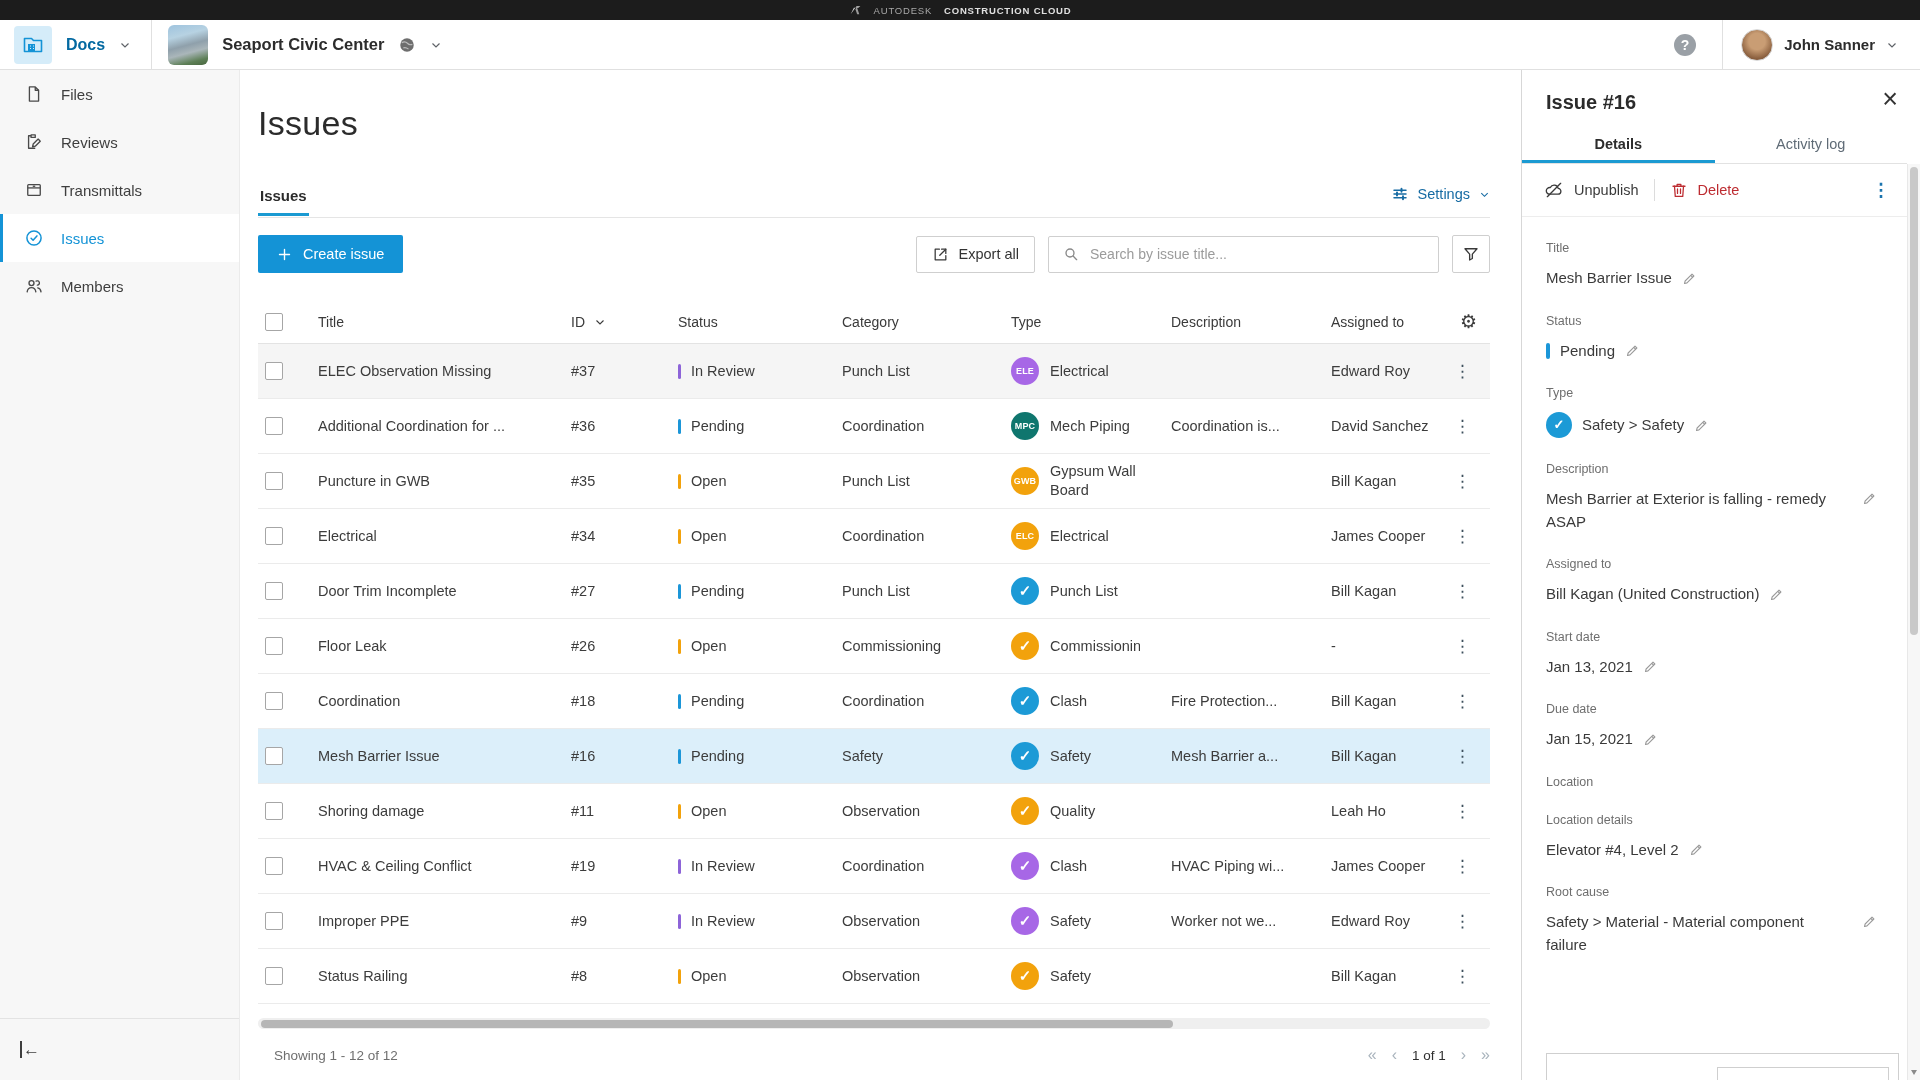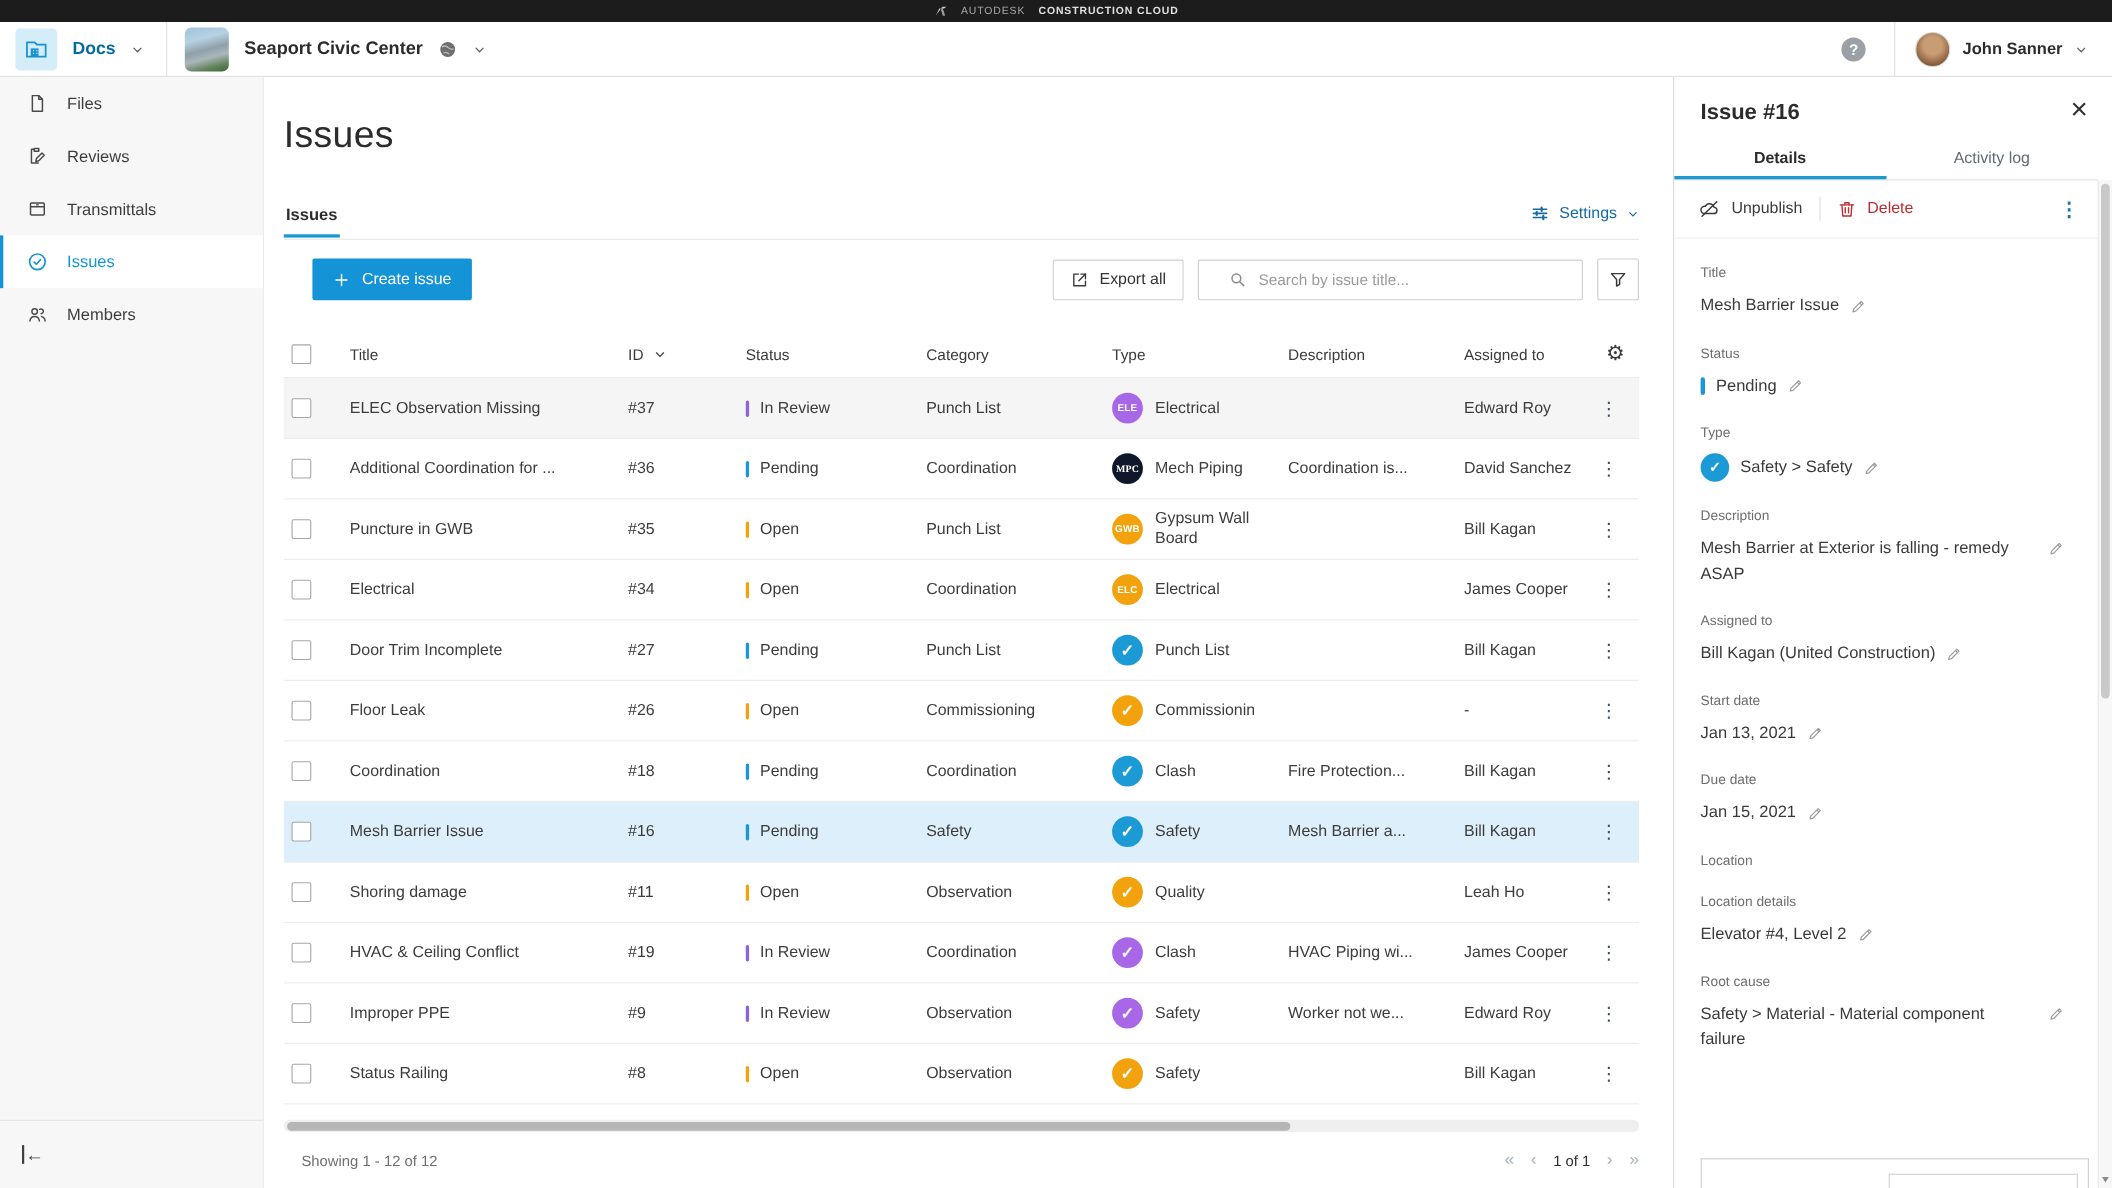"Create issue" .btn-create { margin-left: 26px -> none }
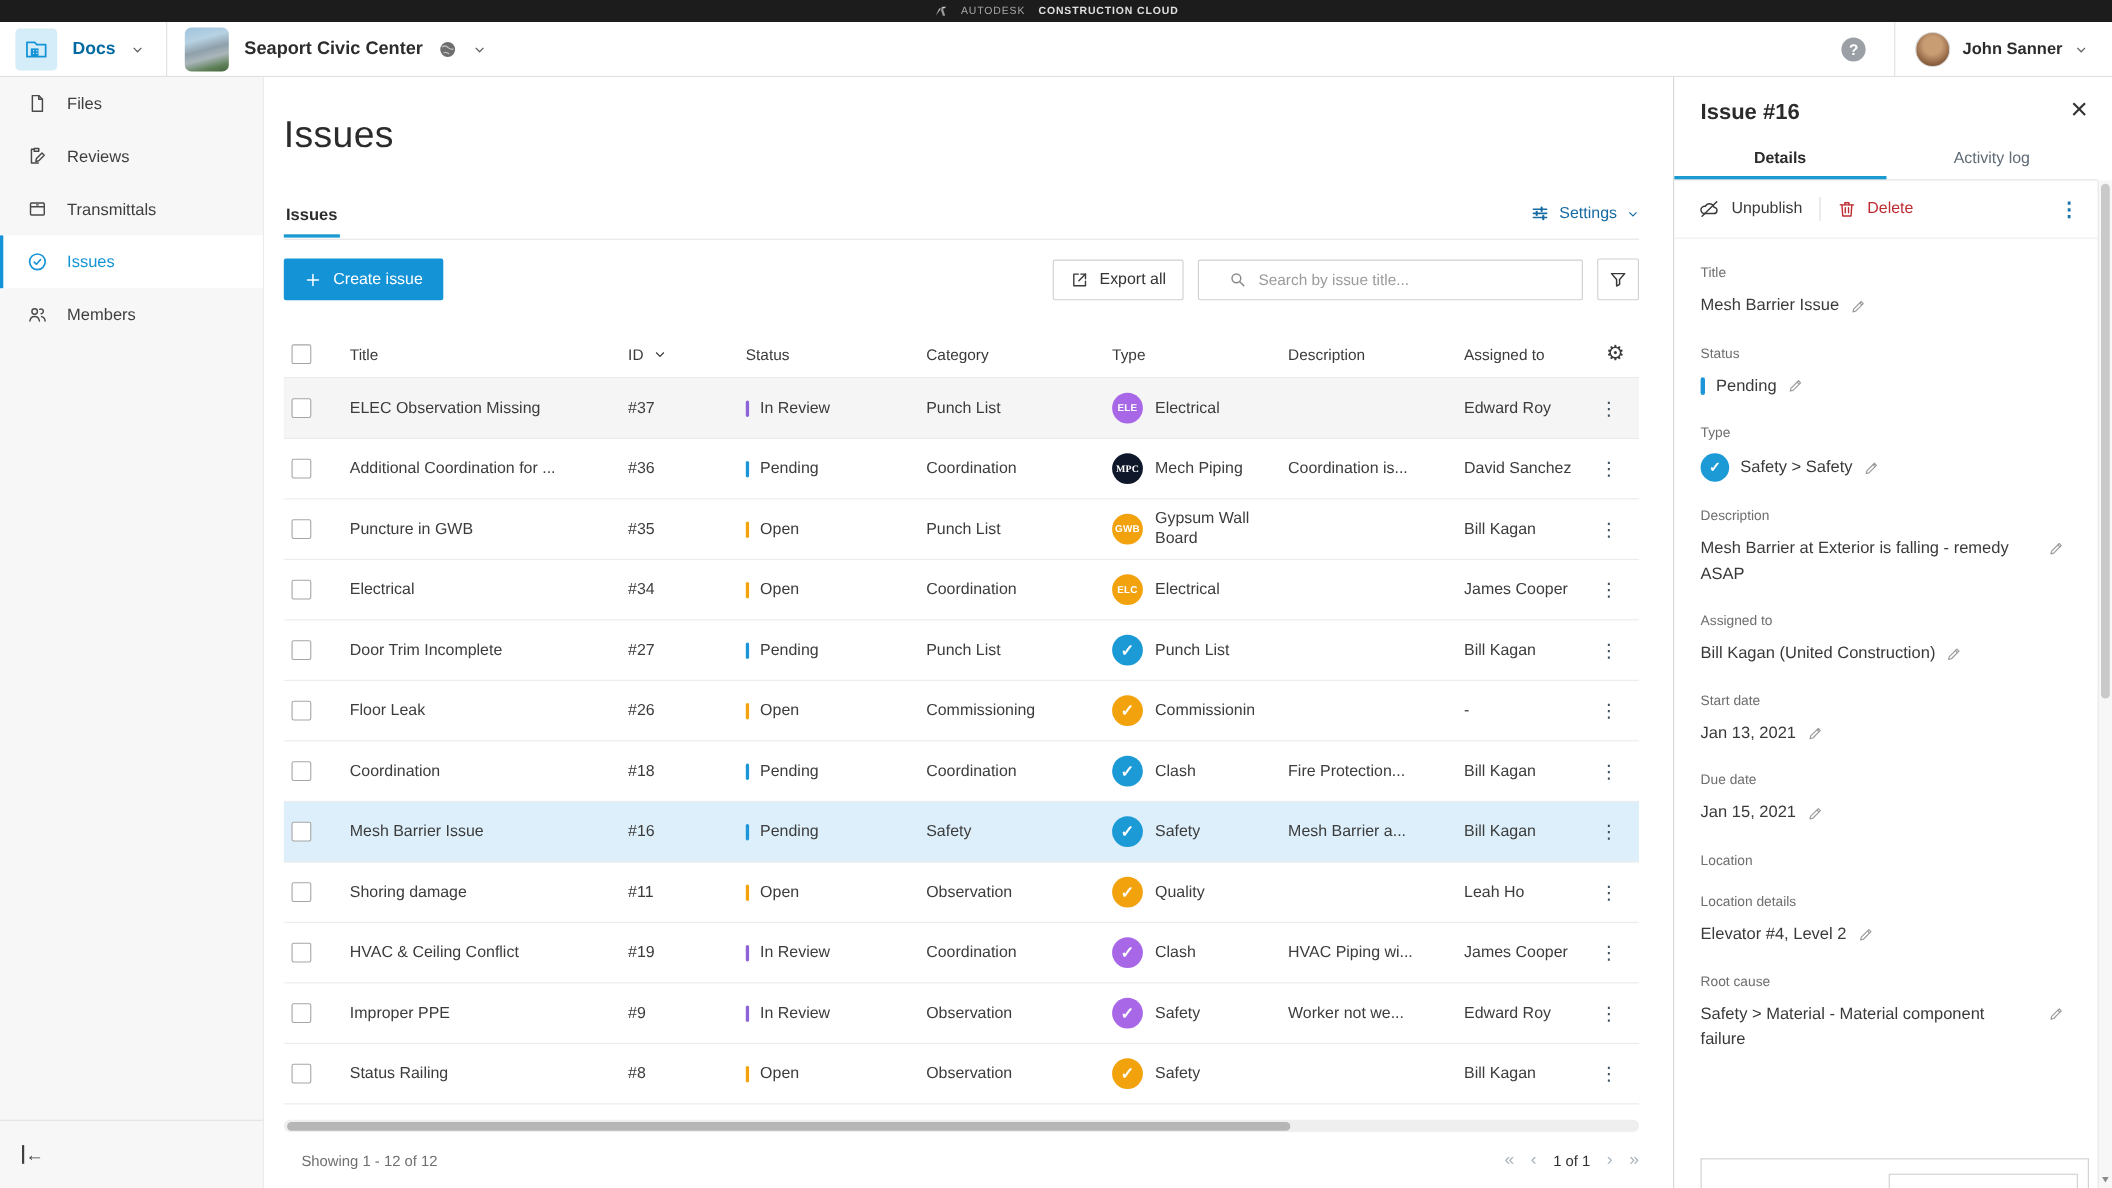"Search by issue title..." .searchbox { padding: 0 27px -> 0 14px; width: 350px -> 391px }
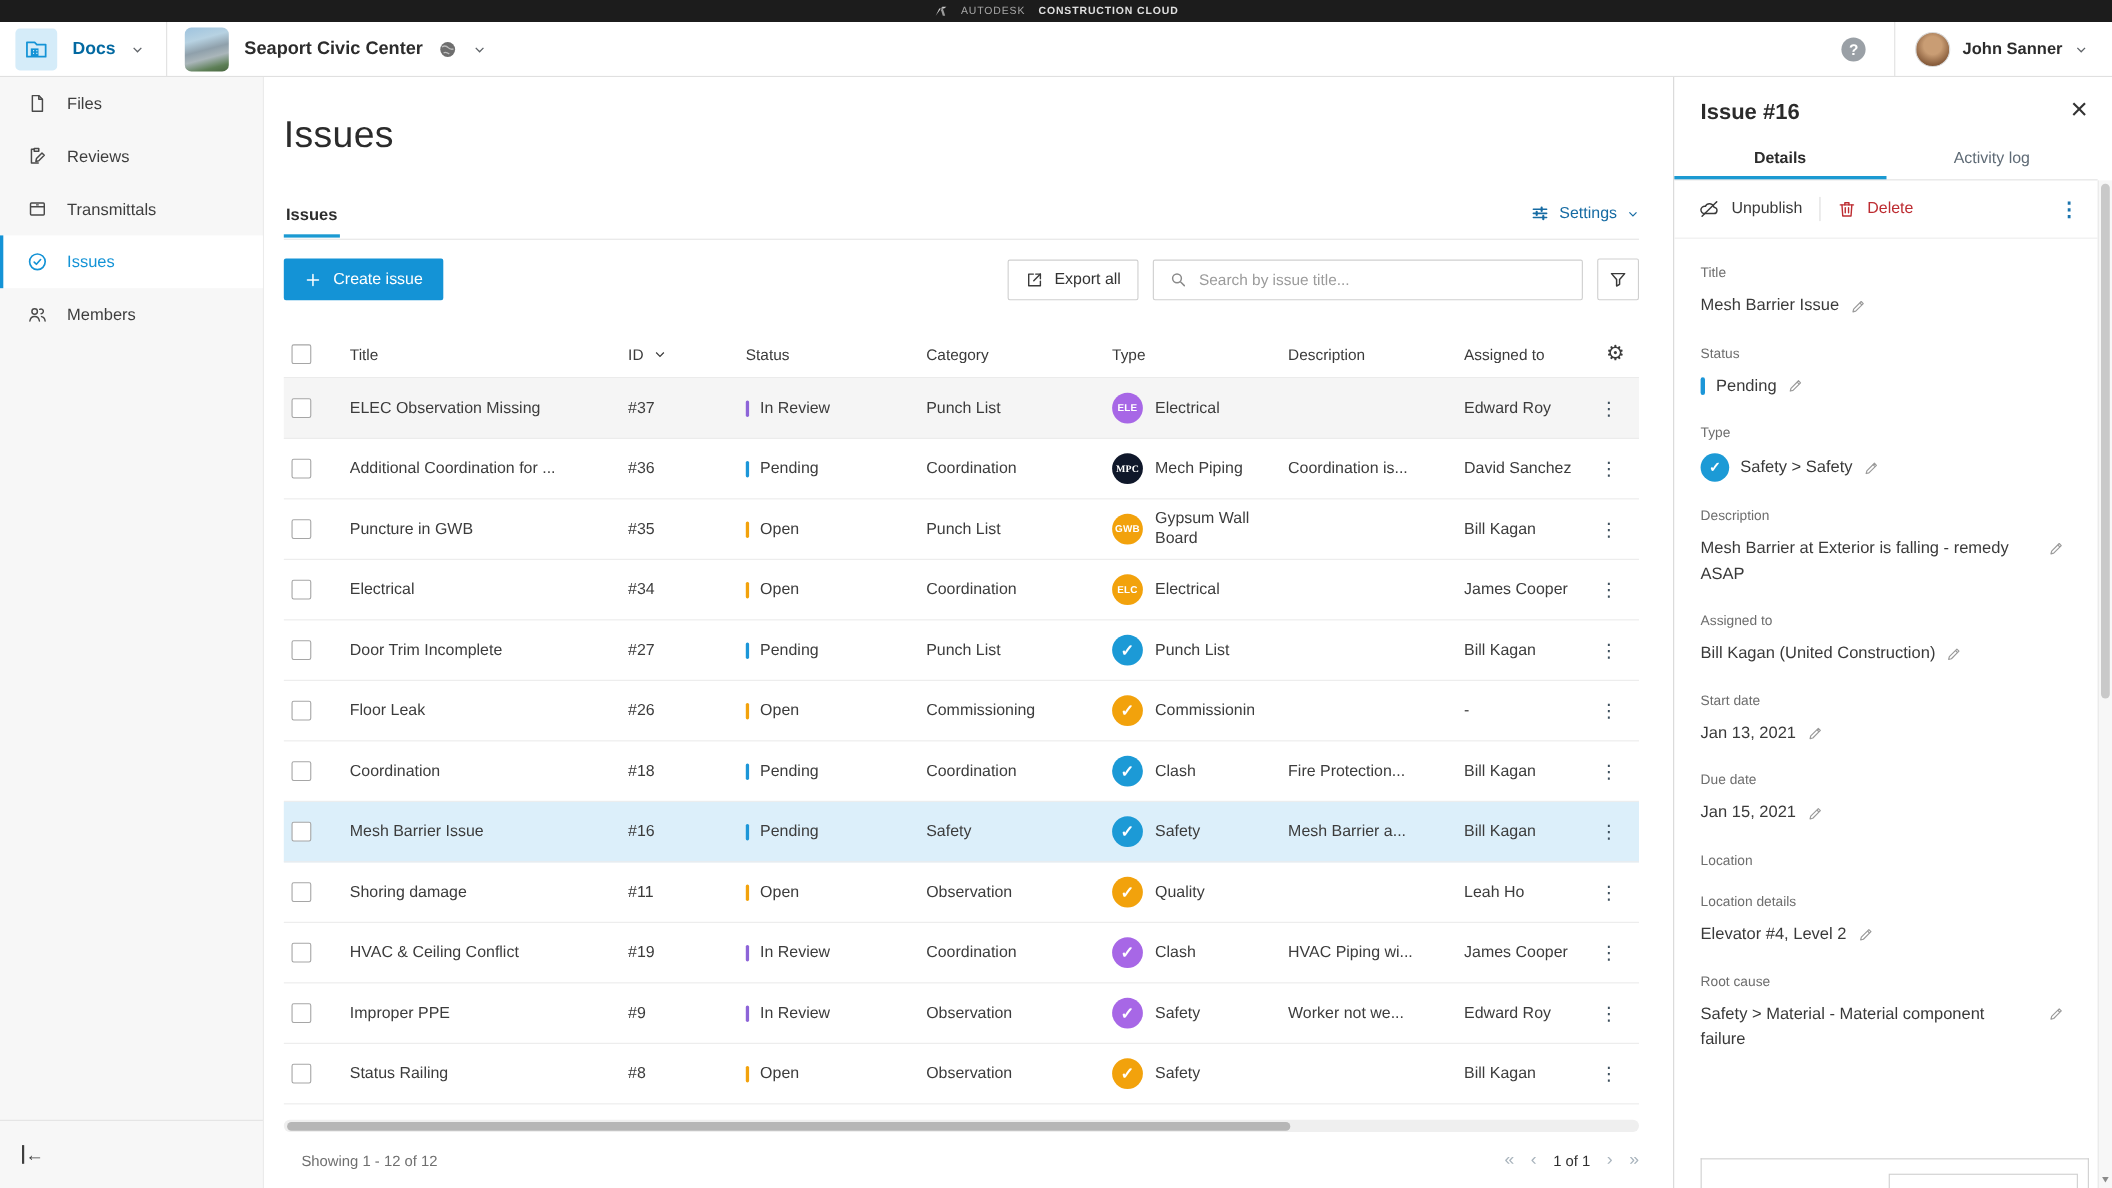"MPC" span.type-badge { background: #0f172a -> #0f766e; font-family: Liberation Serif, serif -> none }
